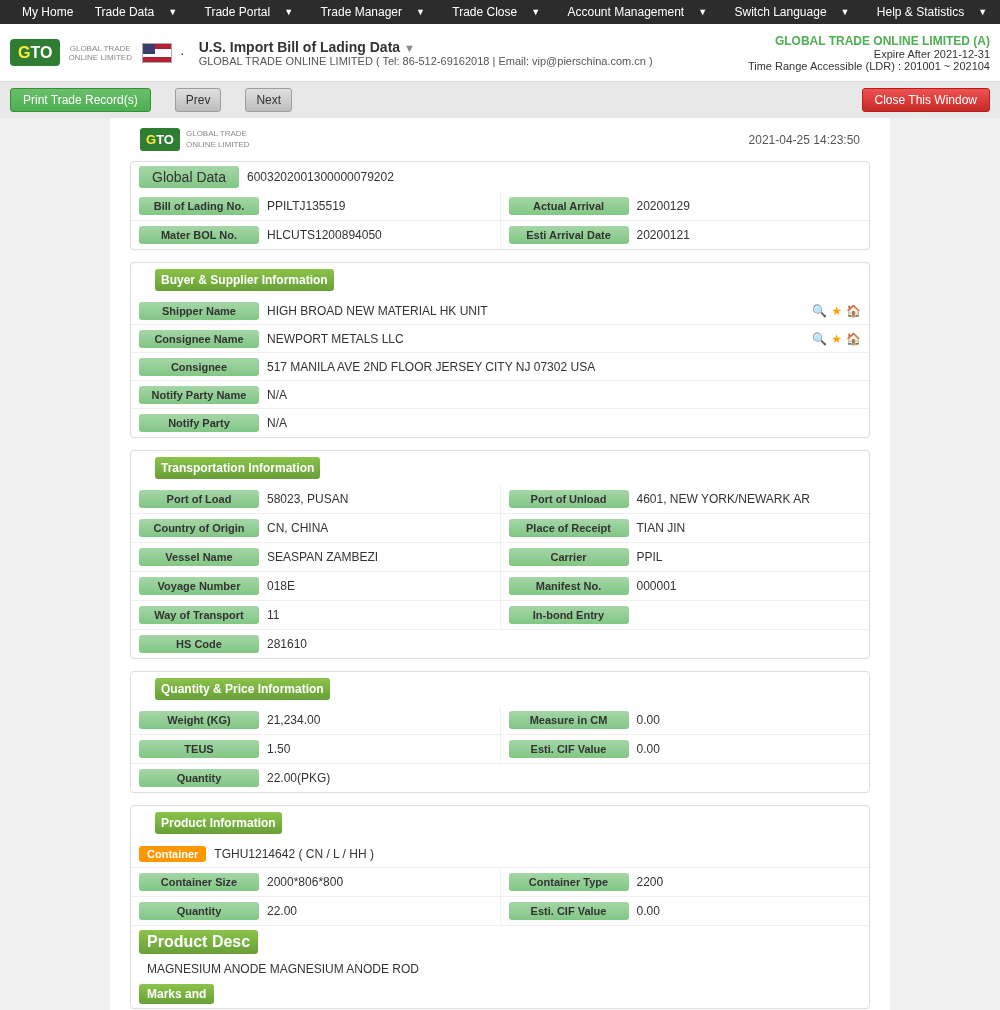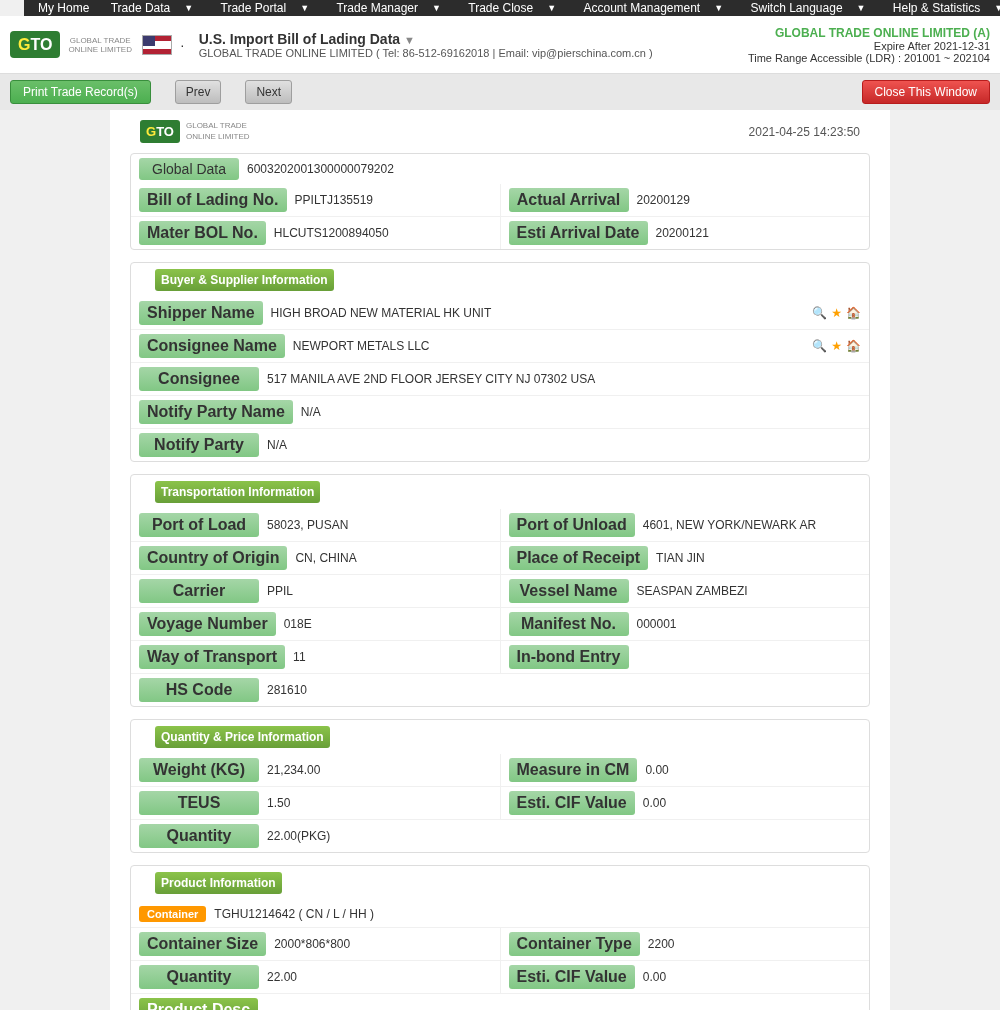"My Home" .top-nav { height: 16px -> 24px; margin-left: 24px -> none; padding: 0 8px -> 0 16px }
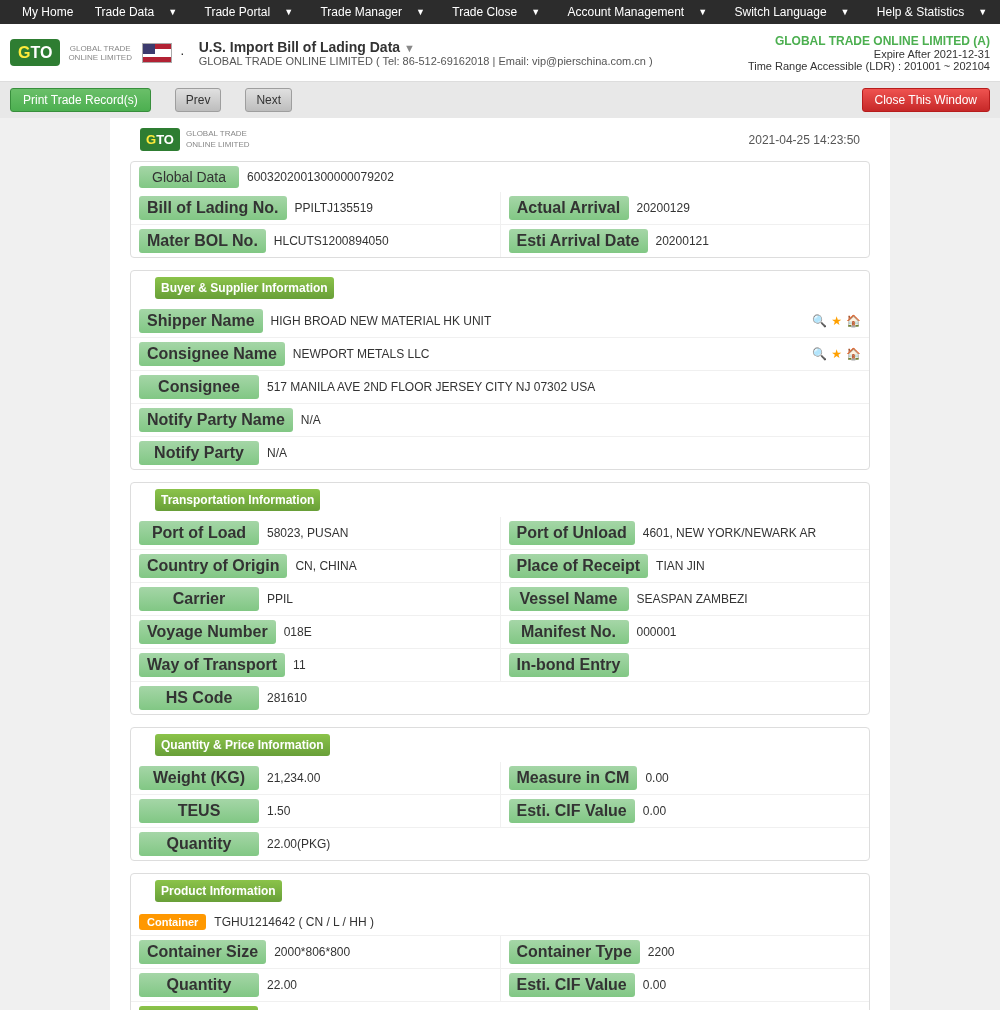"Bill of Lading No." .field-label { font-size: 16px -> 11px }
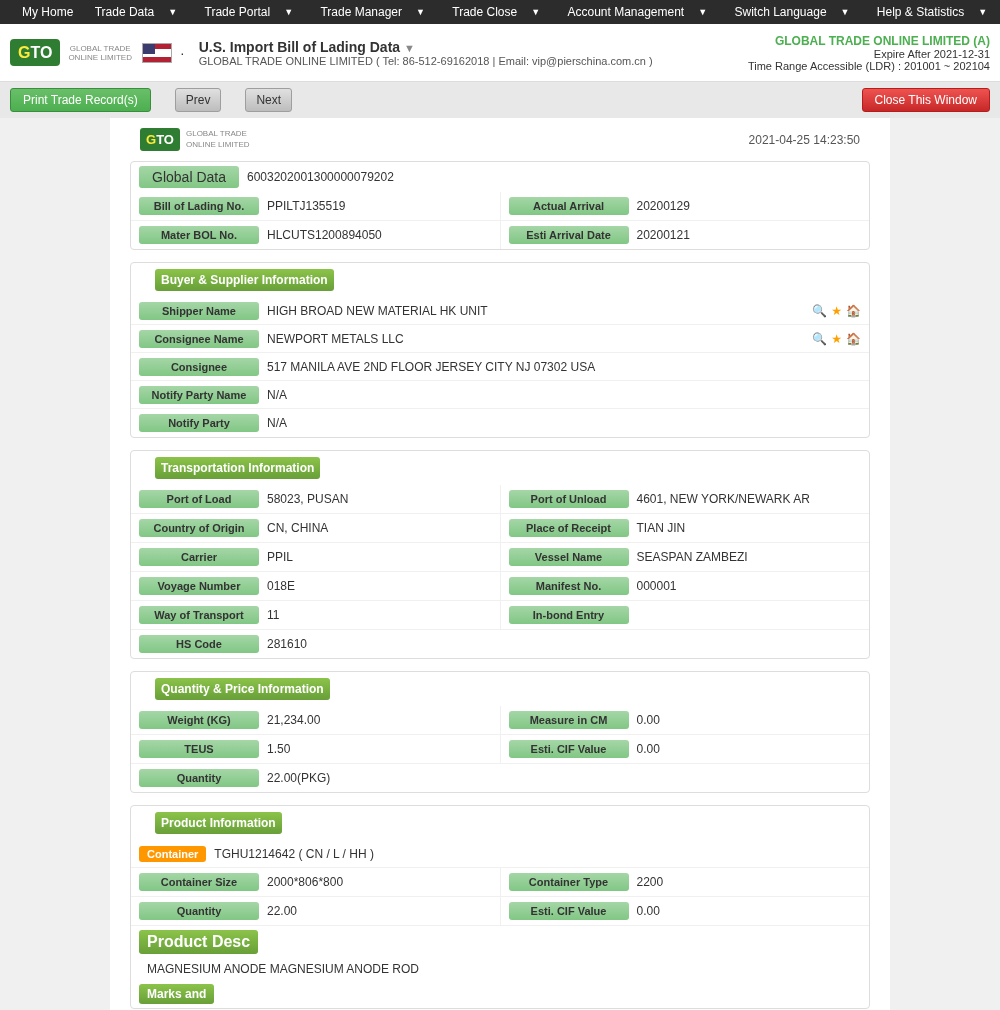"Carrier" div.half-cell { order: before "Vessel Name" -> after "Vessel Name" }
